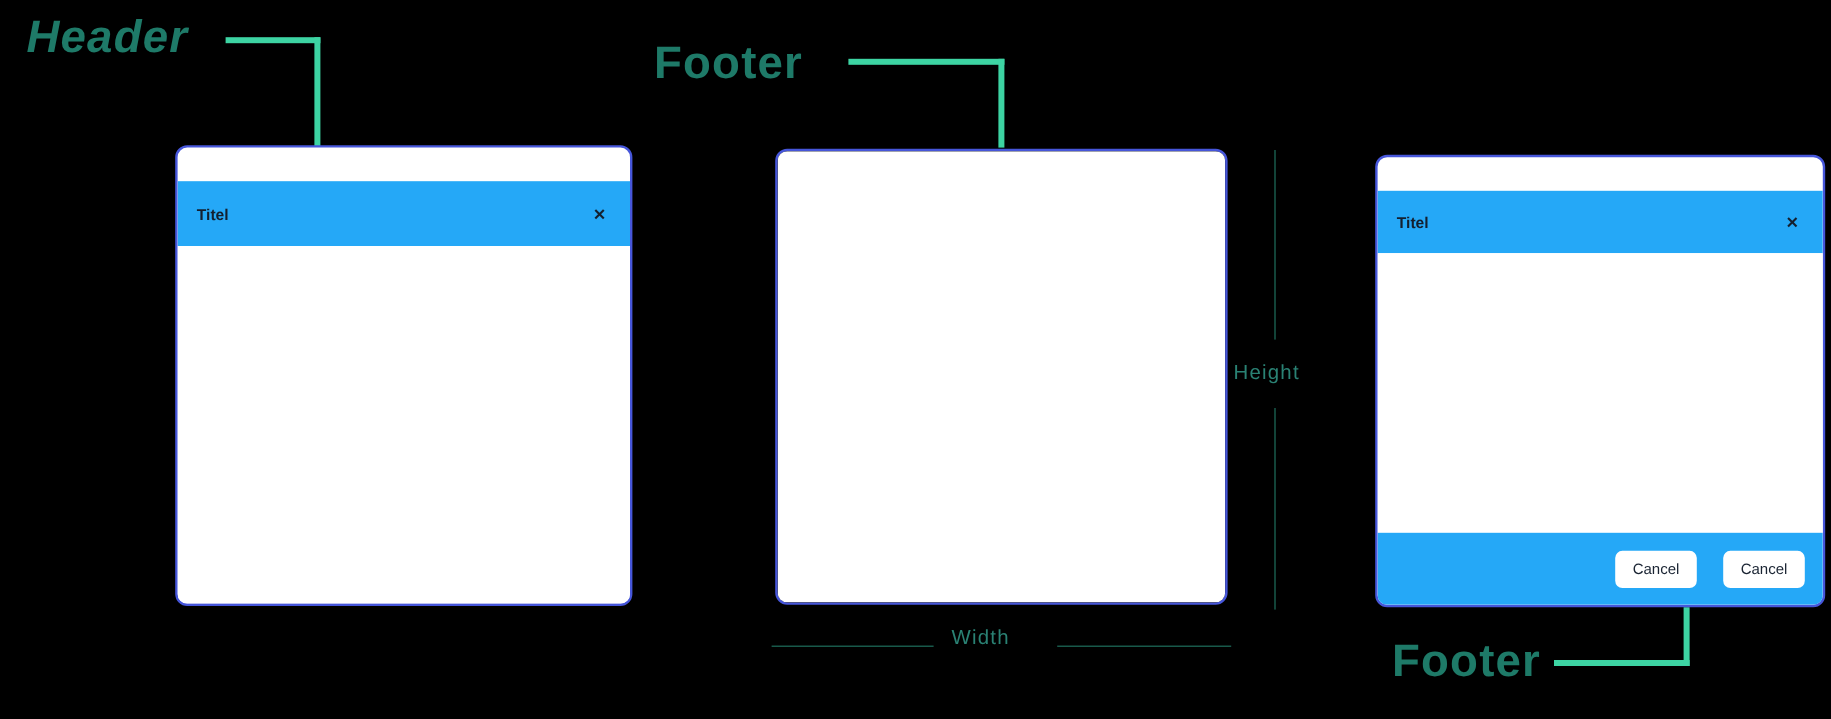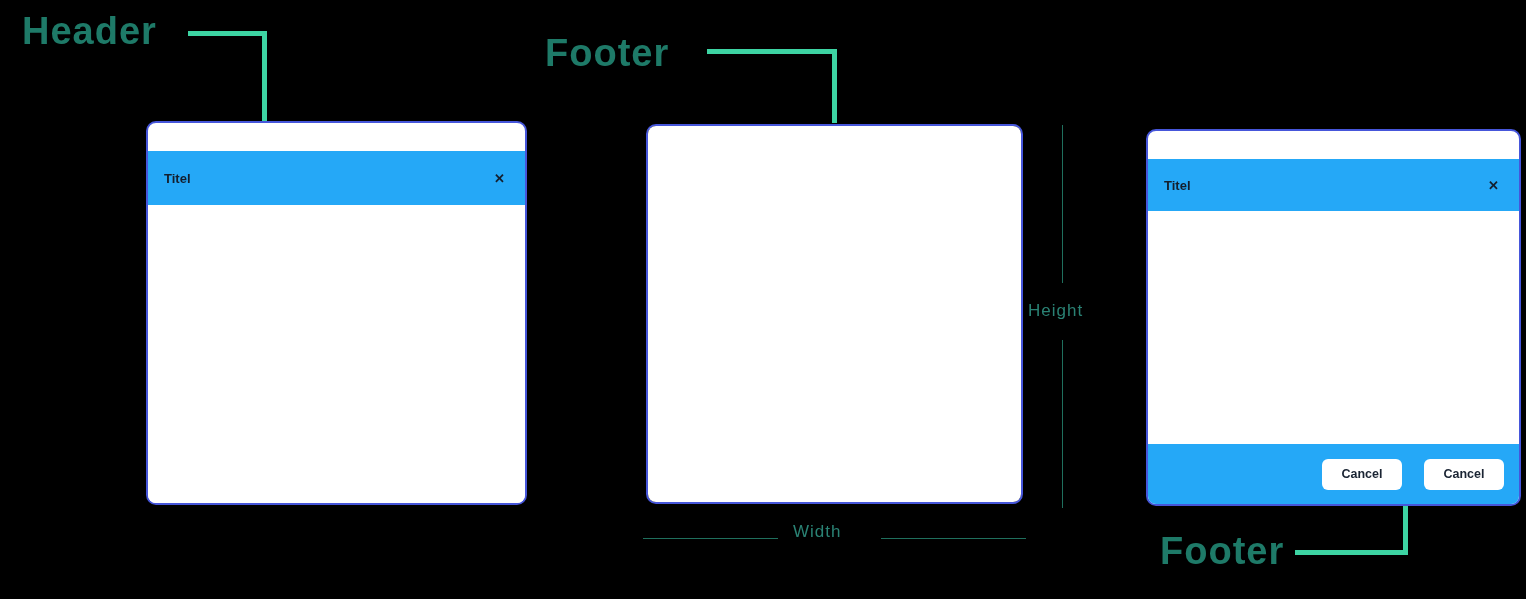"Header" div.big-label { font-style: none -> italic }
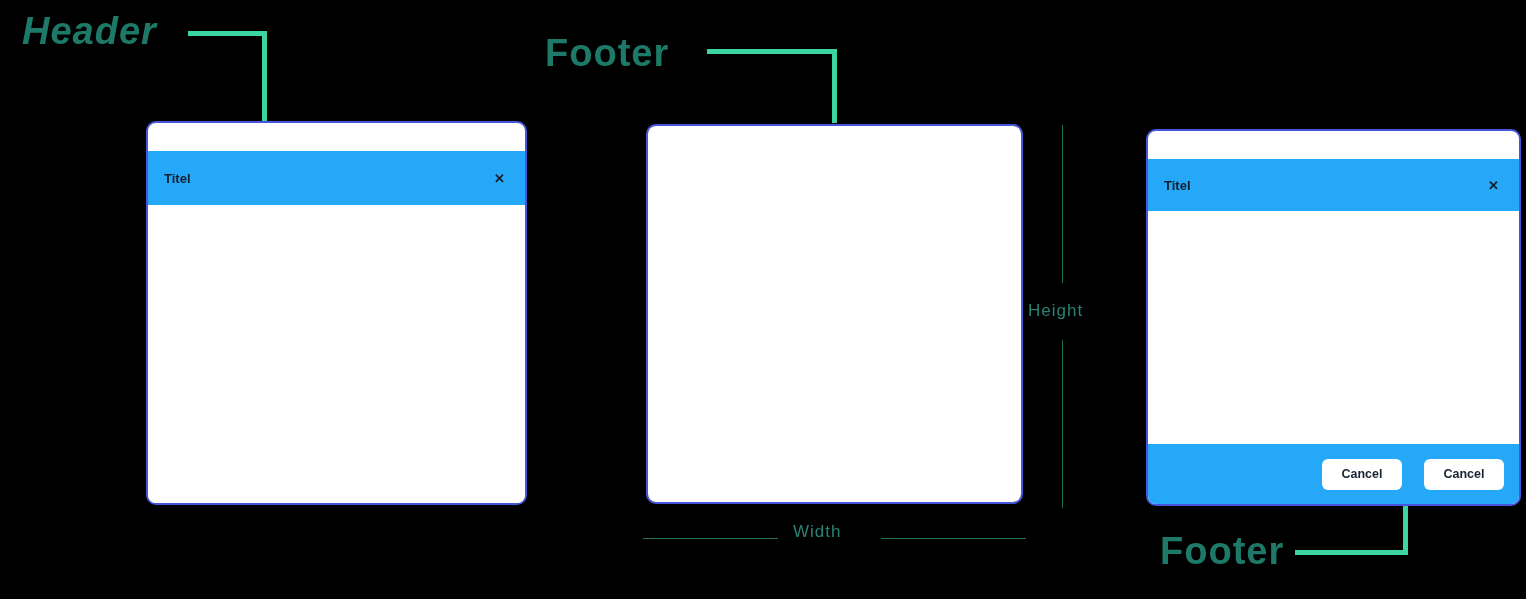"Cancel" .footer-button { font-weight: 700 -> 400; width: 80px -> 68px }
